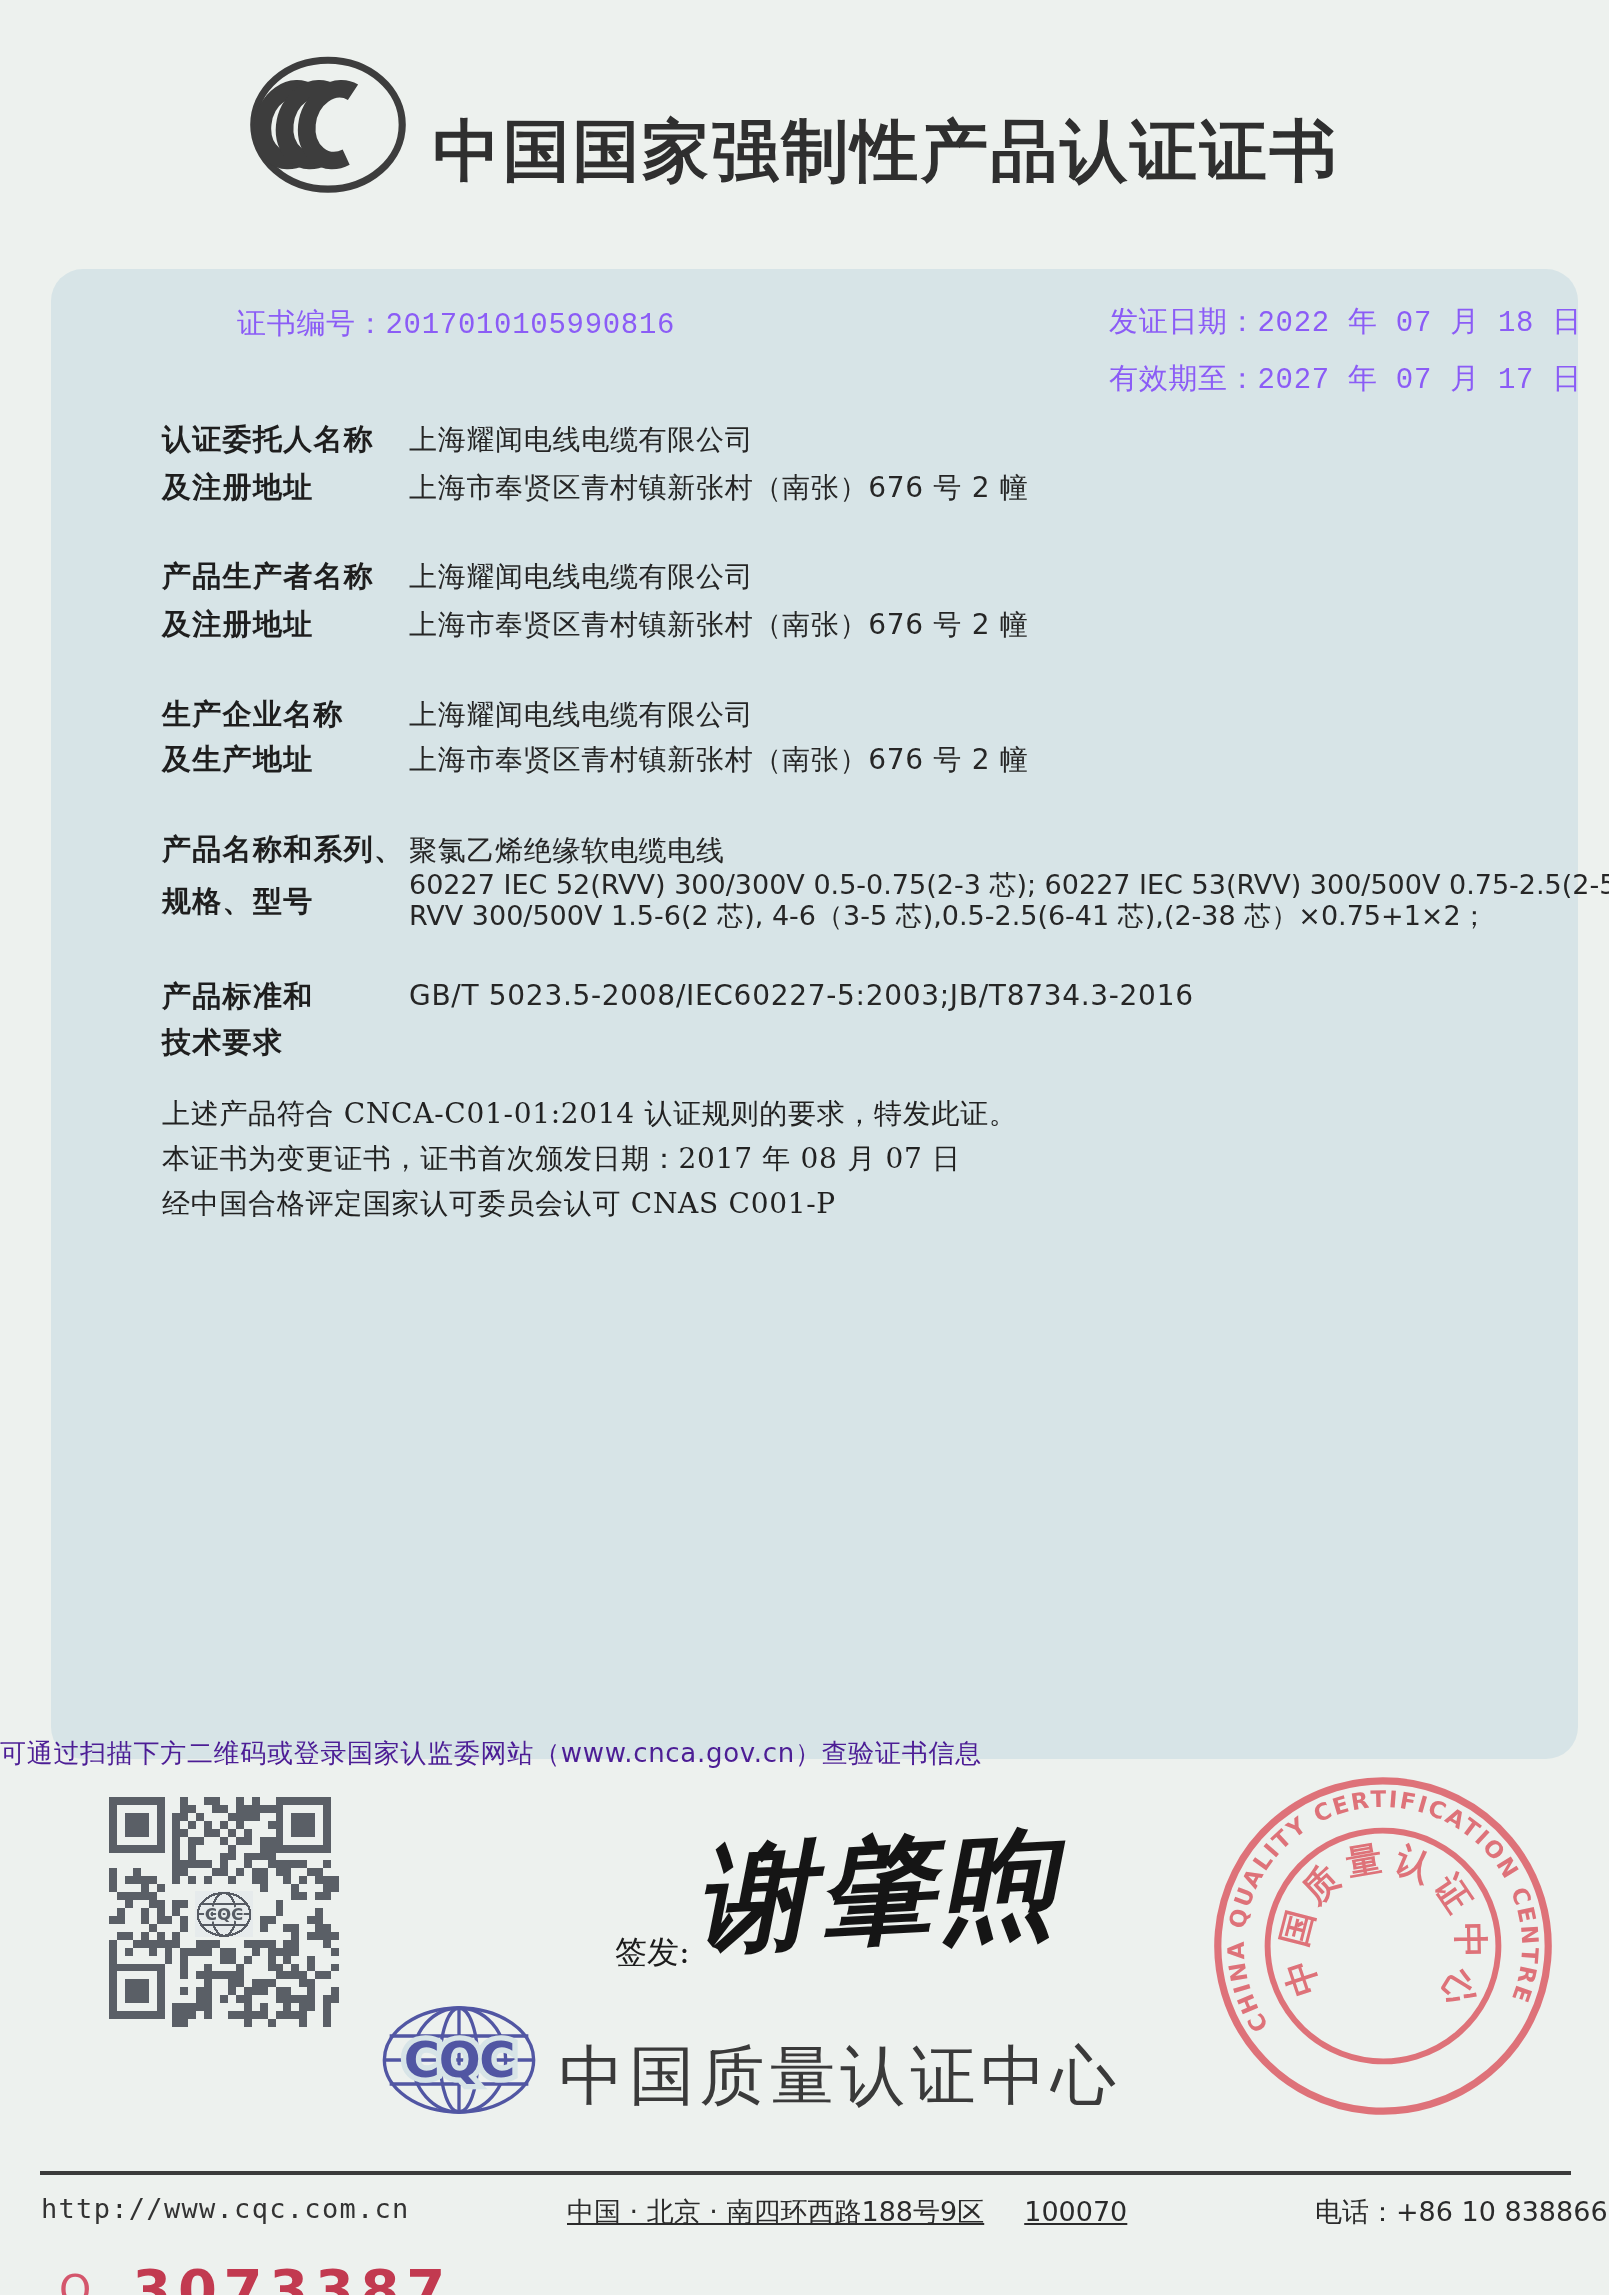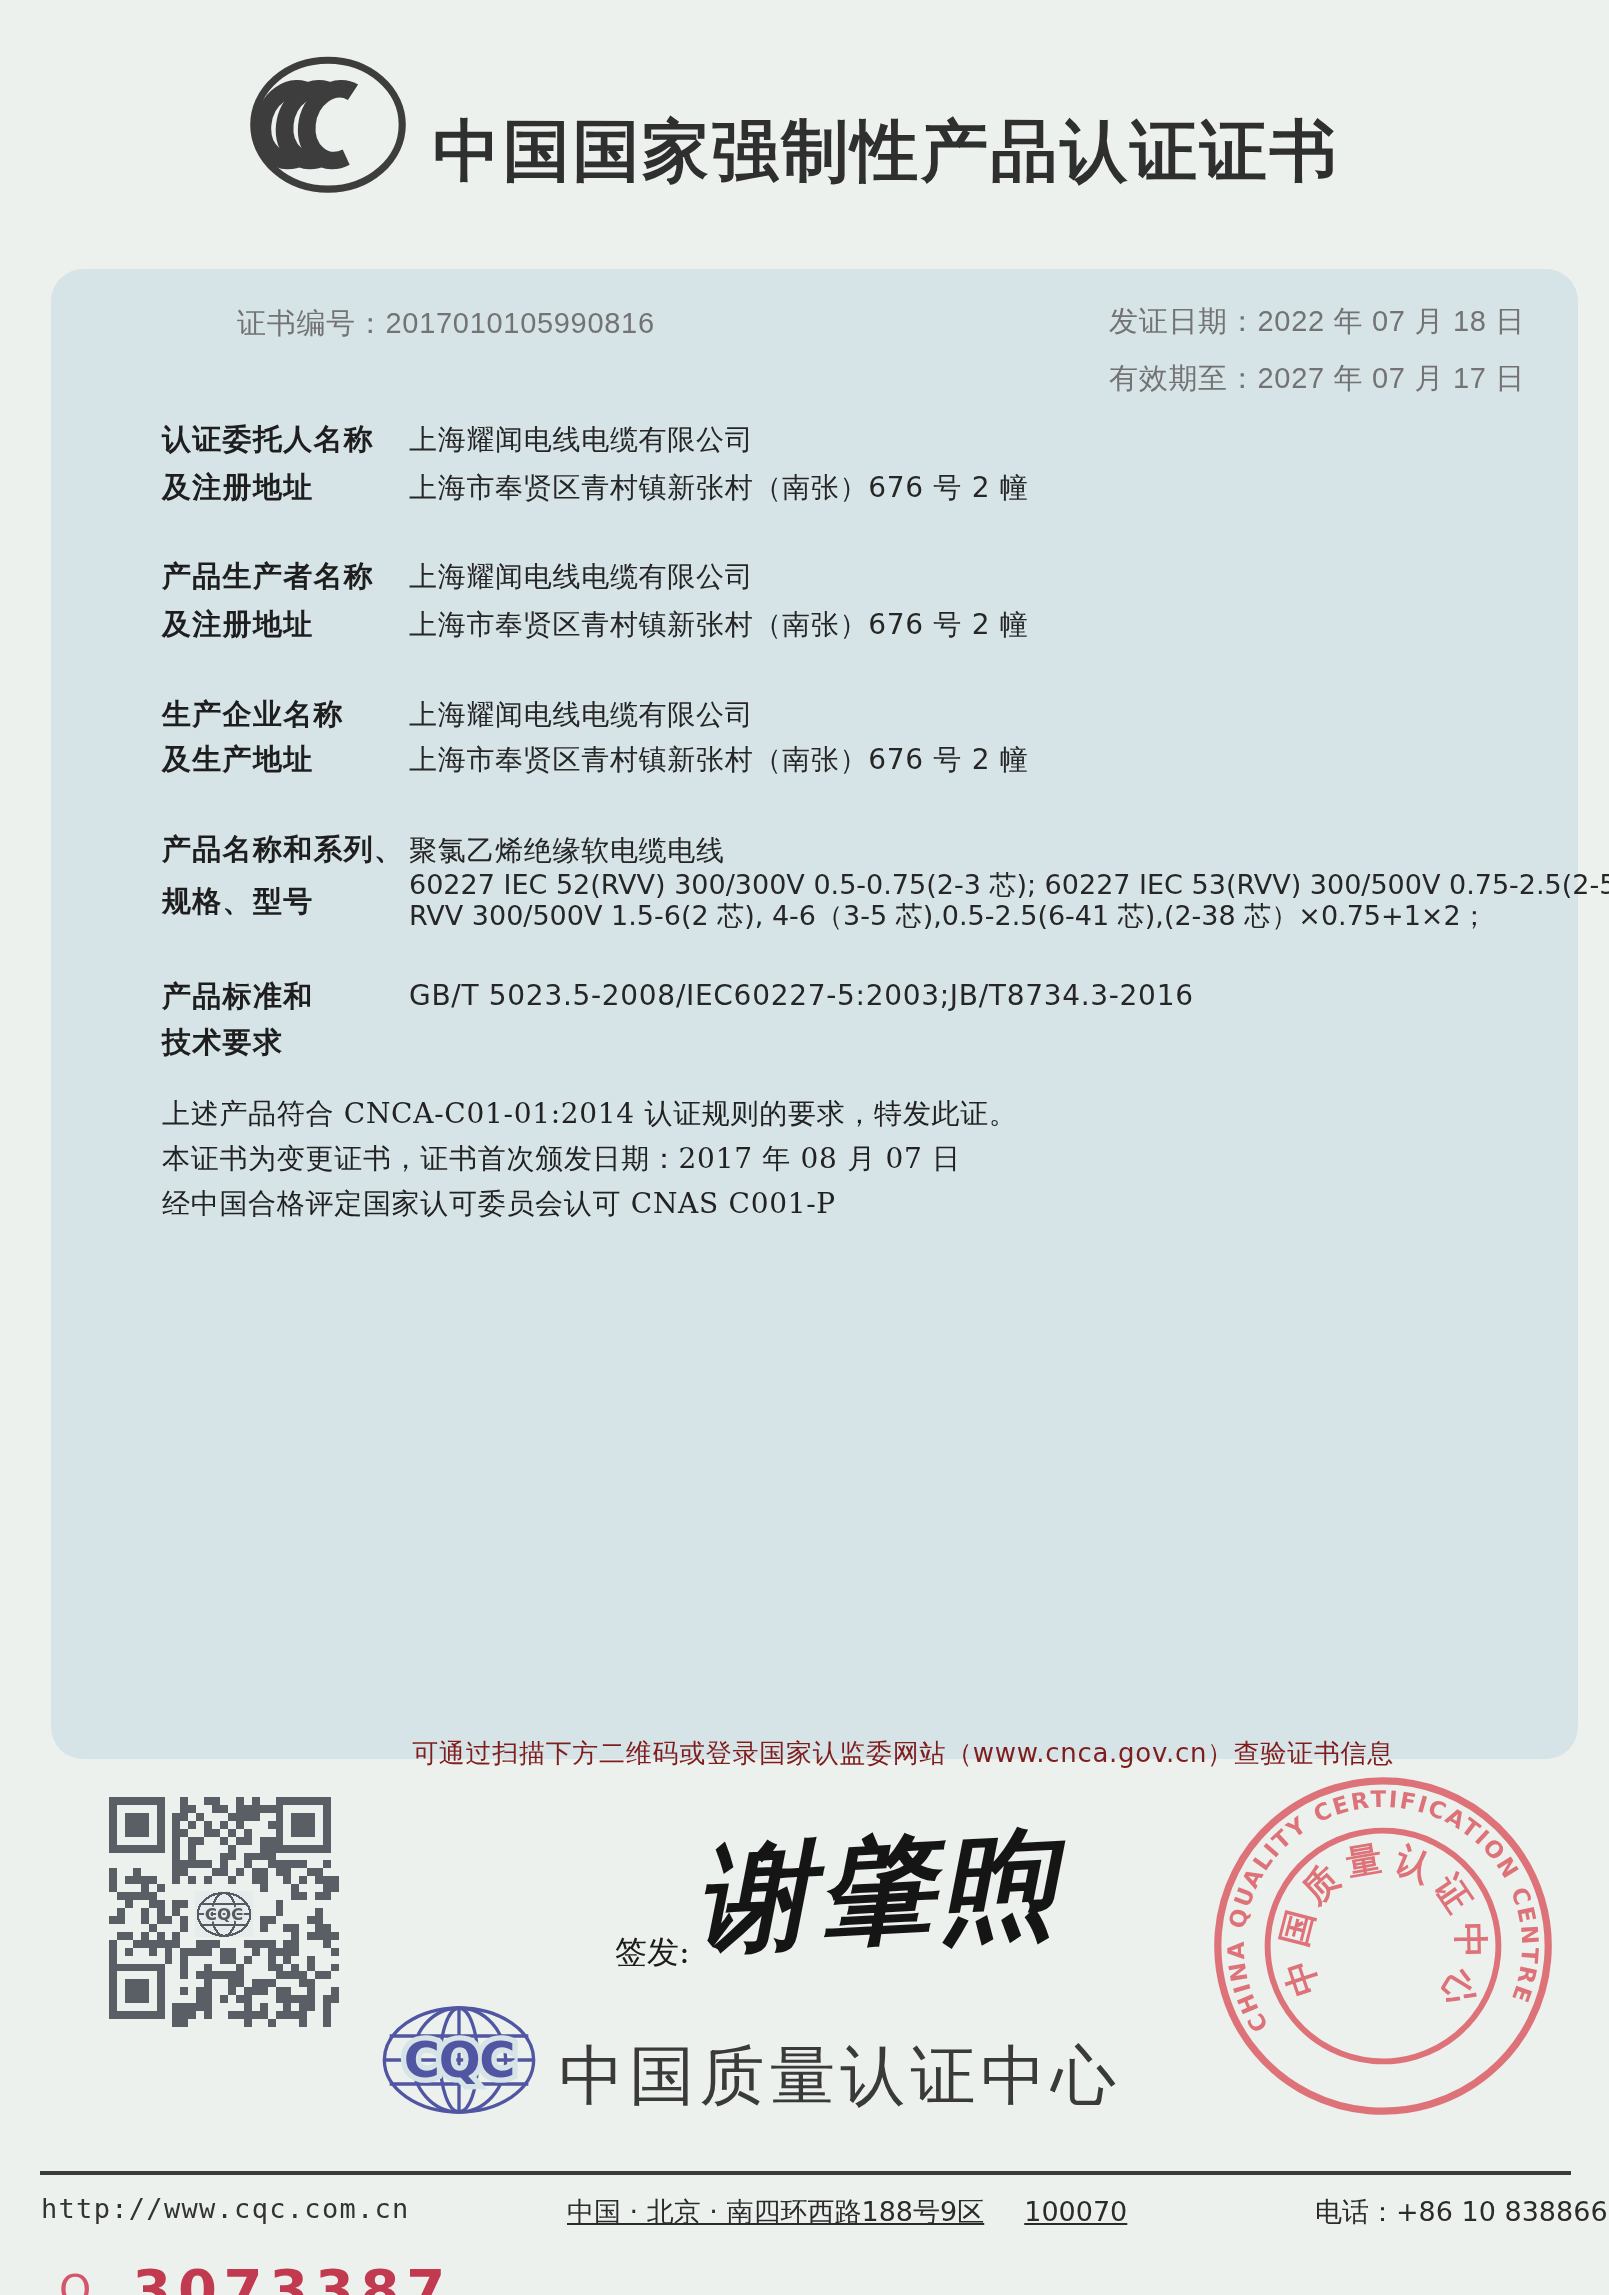"证书编号：2017010105990816" .meta { color: #737373 -> #8b5cf6; font-family: Liberation Sans, sans-serif -> Liberation Mono, monospace }
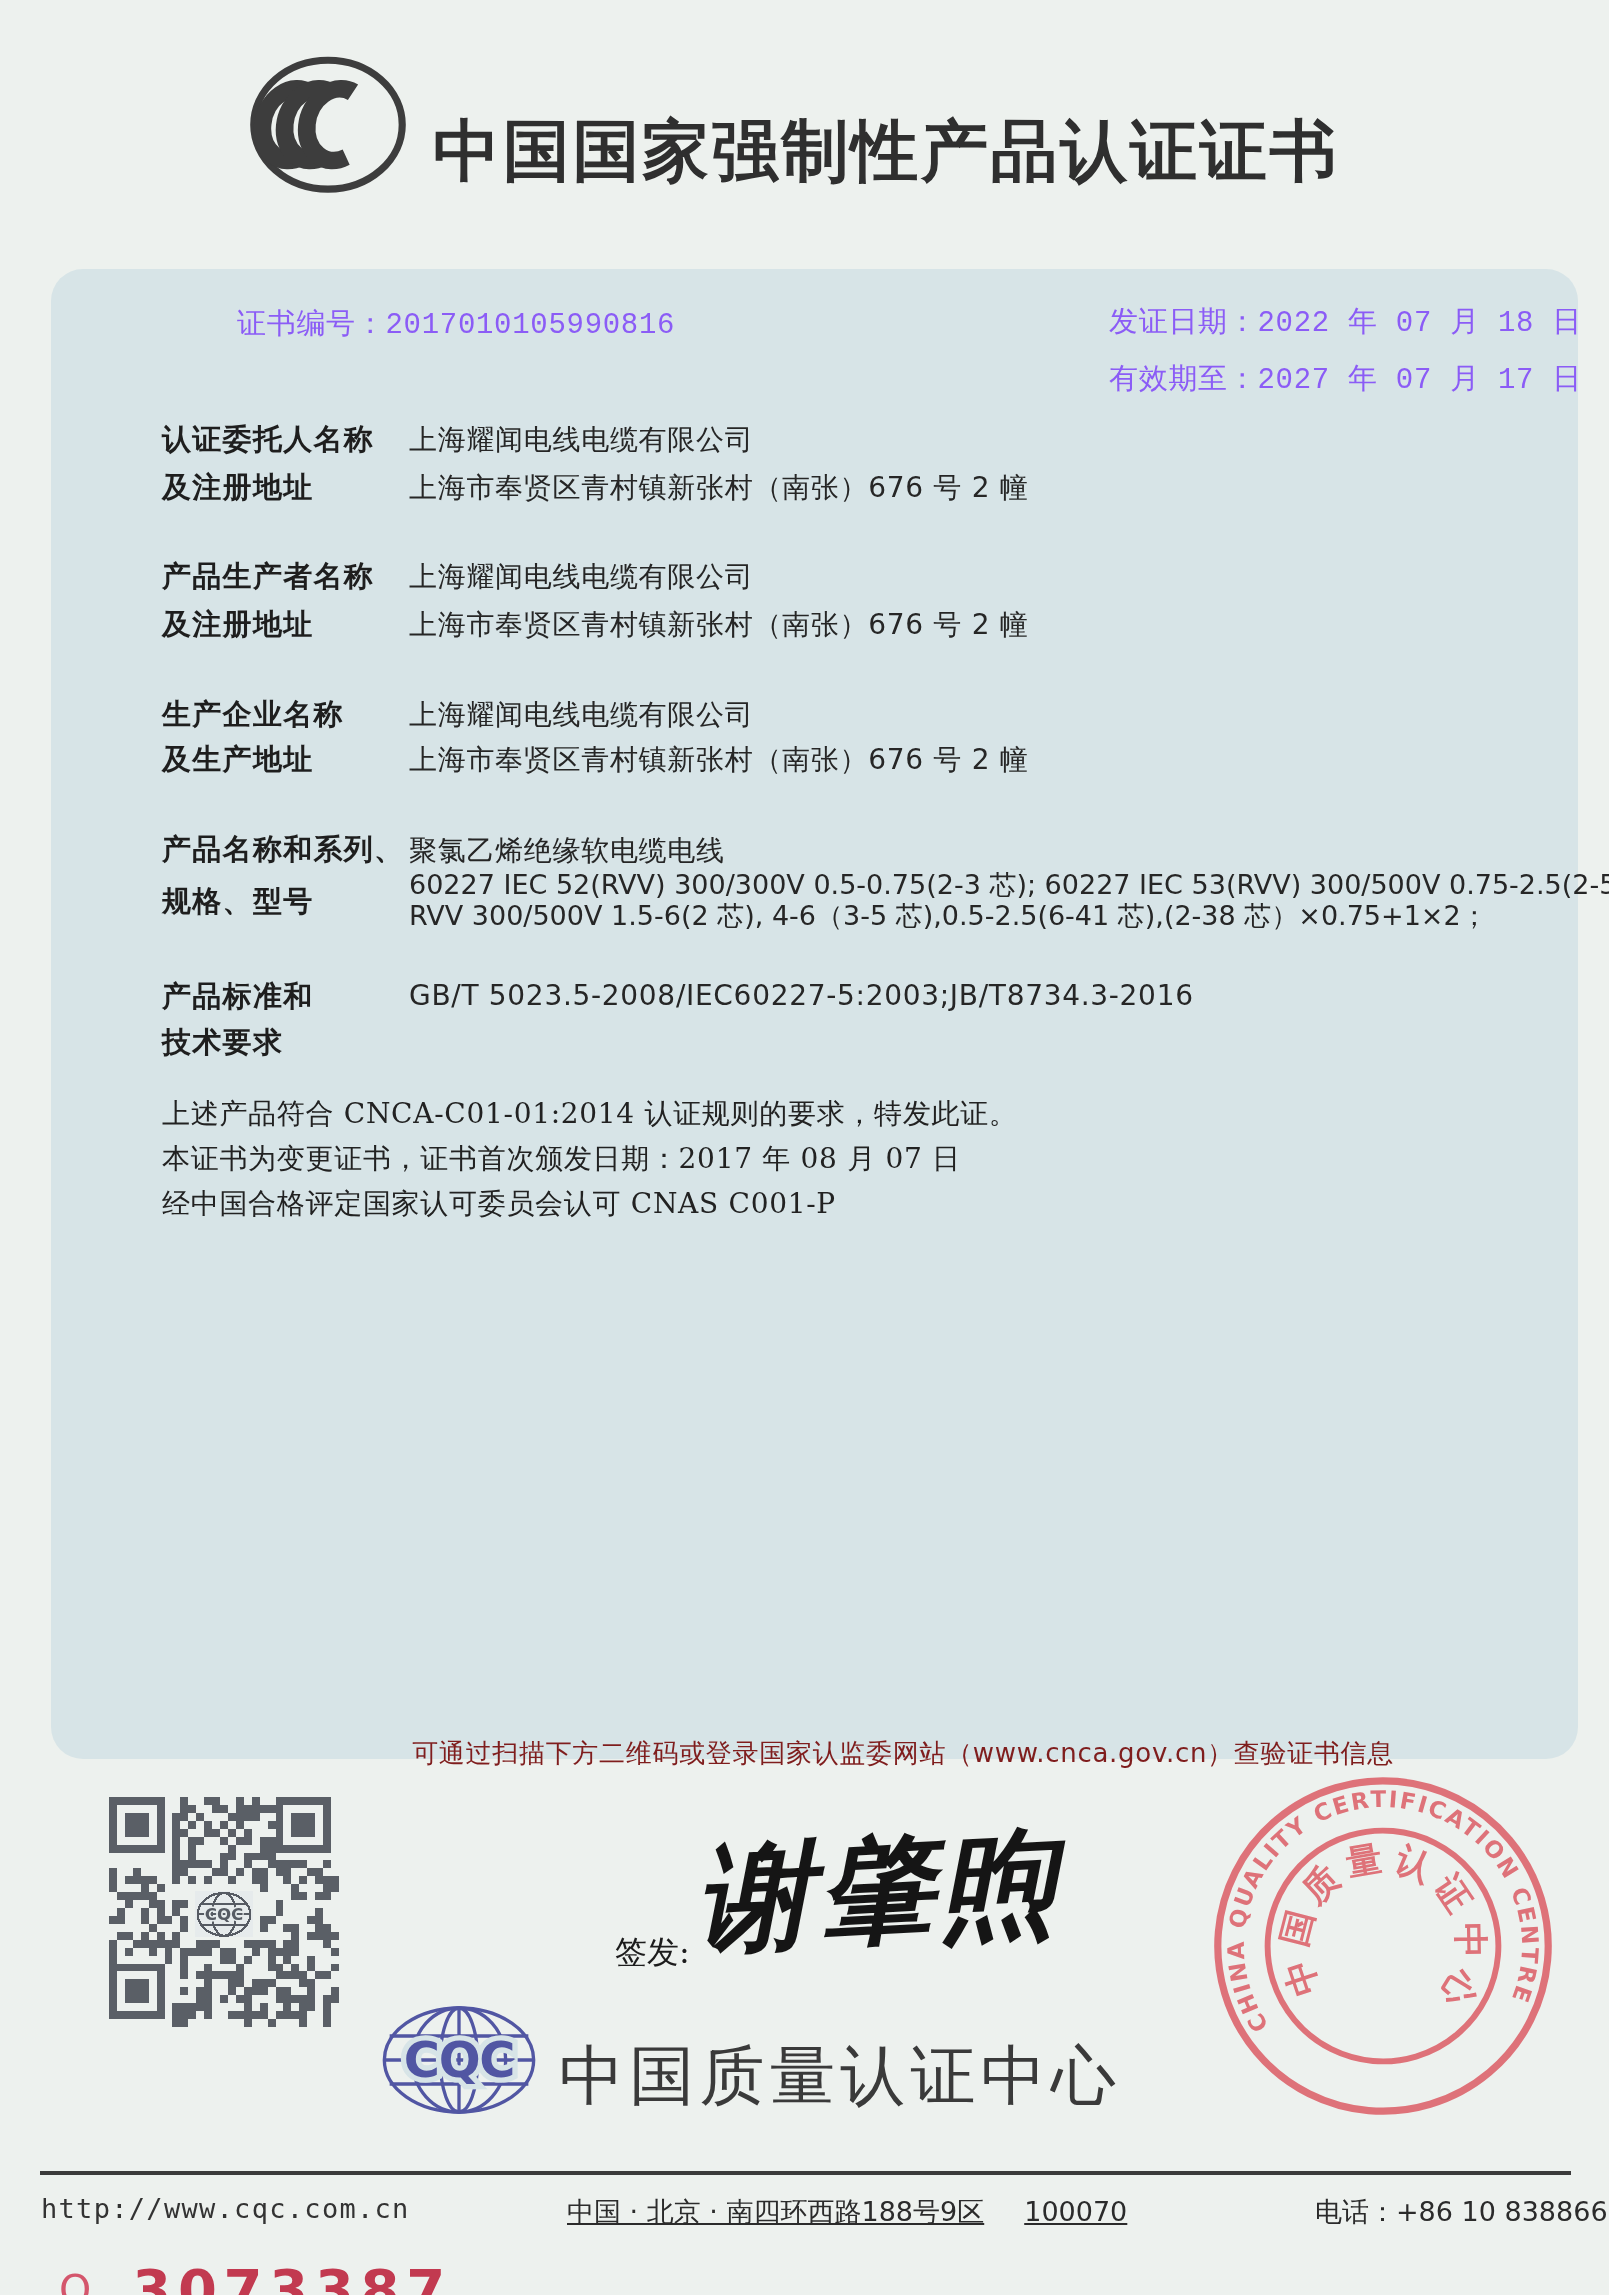"可通过扫描下方二维码或登录国家认监委网站（www.cnca.gov.cn）查验证" .verify-note { color: #7f1d1d -> #4c1d95; text-align: right -> left }
